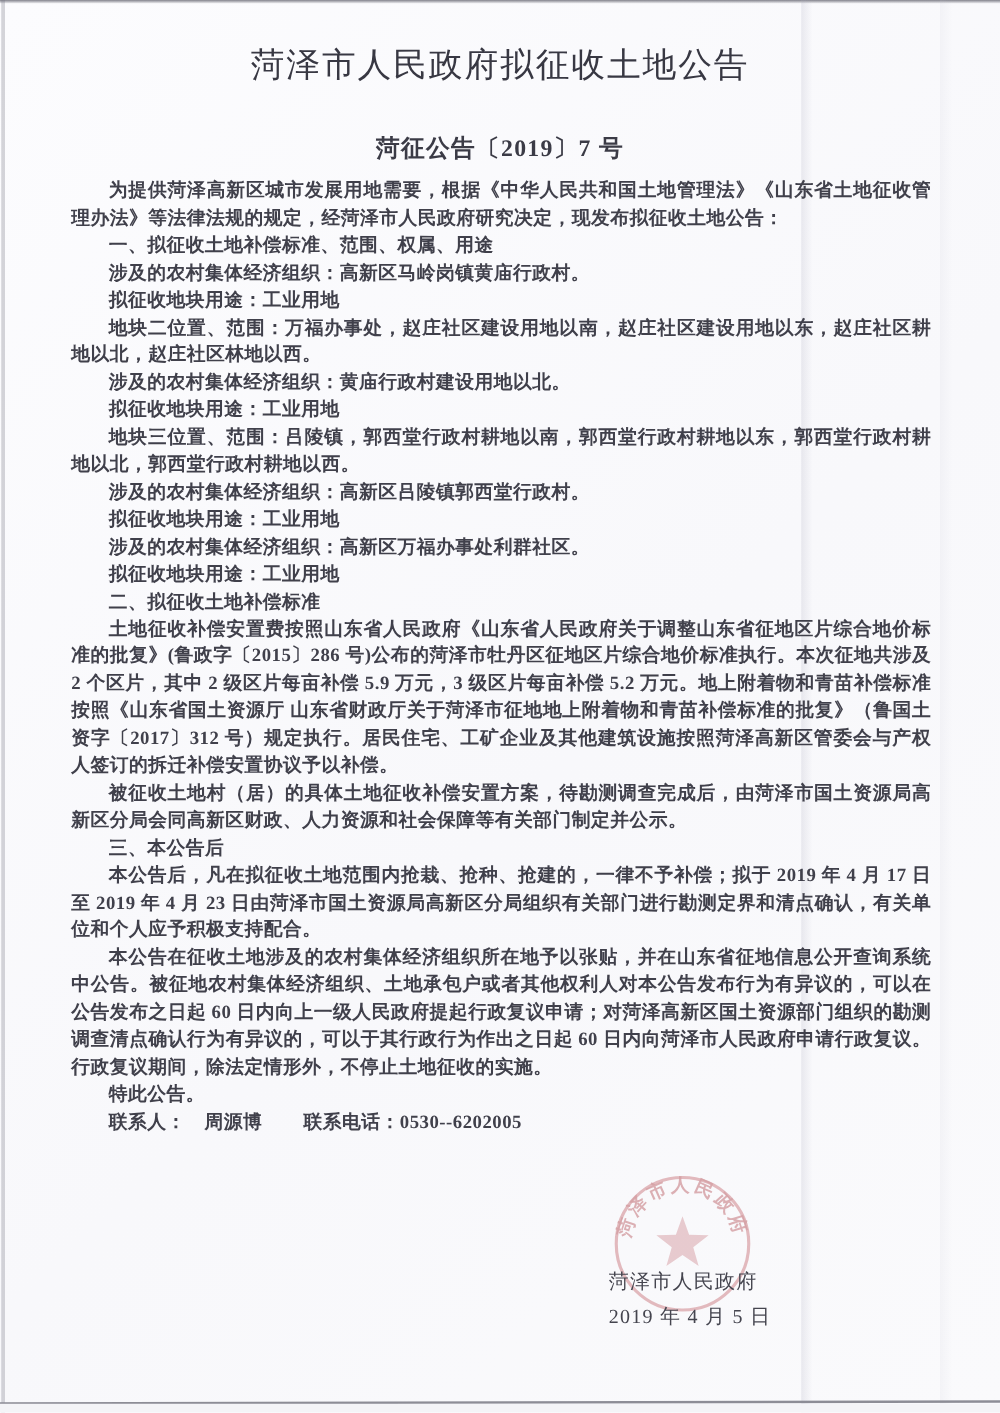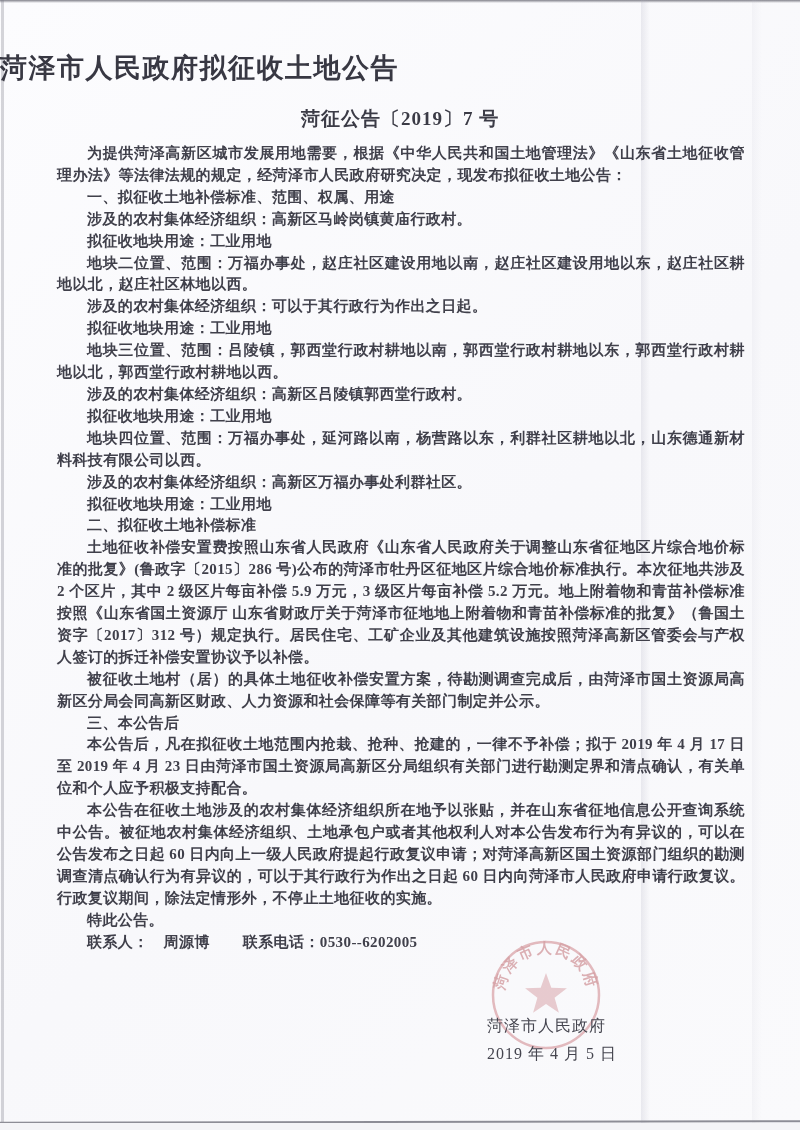"菏泽市人民政府拟征收土地公告" .doc-title { font-weight: bold -> normal; text-align: left -> center; top: 50px -> 34px }
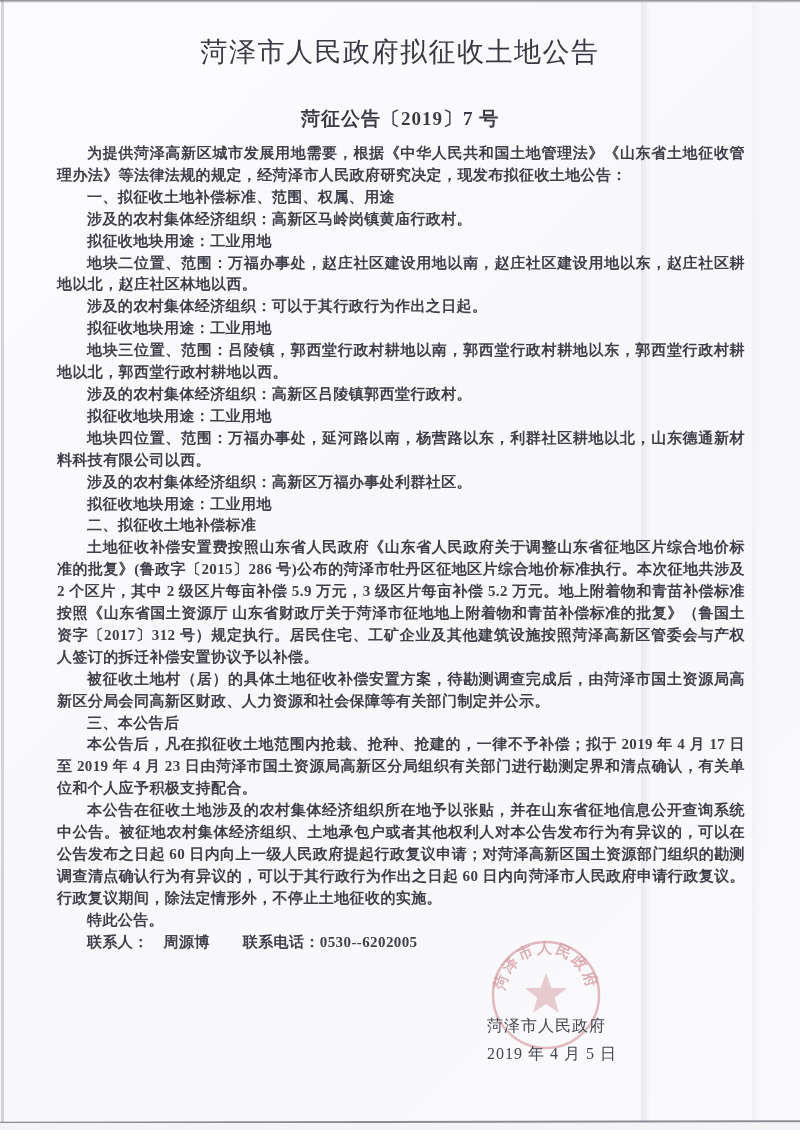"涉及的农村集体经济组织：可以于其行政行为作出之日起。" p { text: 可以于其行政行为作出之日起 -> 黄庙行政村建设用地以北 }
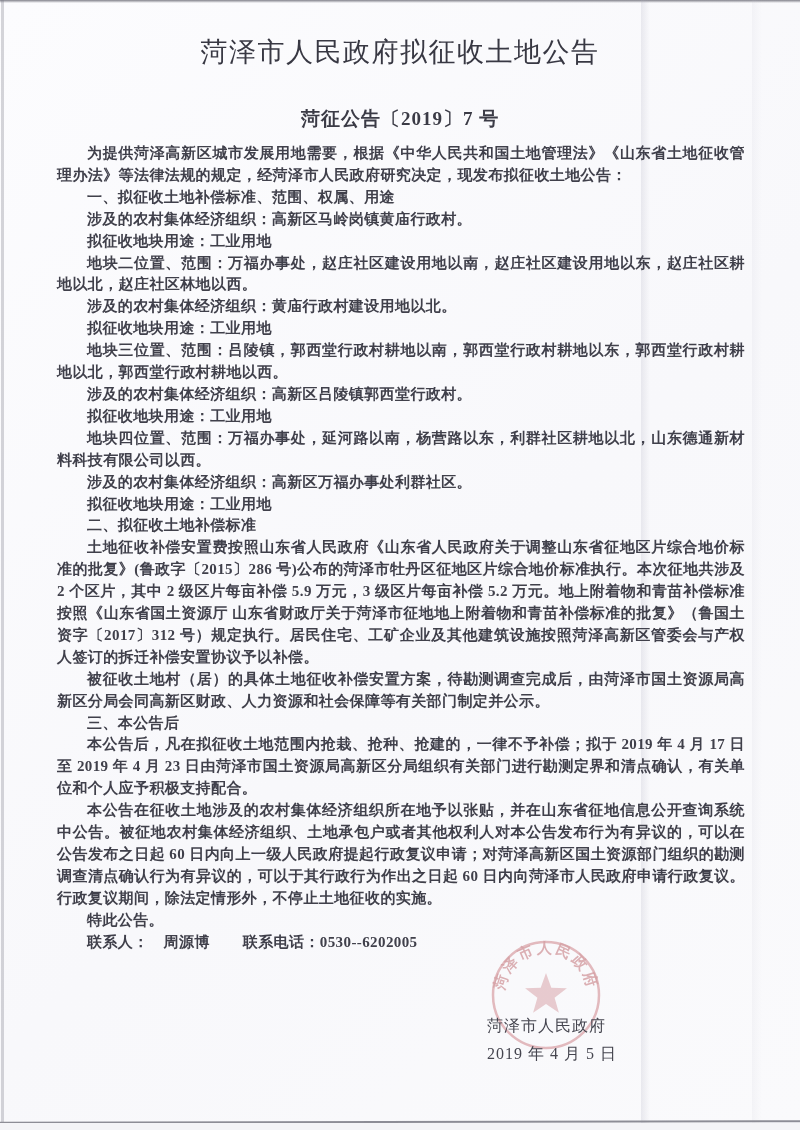"地块四位置、范围：万福办事处，延河路以南，杨营路以东，利群社区耕地以北，山东德通" p { html: <p>地块四位置、范围：万福办事处，延河路以南，杨营路以东，利群社区耕地以北，山东德通新材料科技有限公司以西。</p> -> none }
